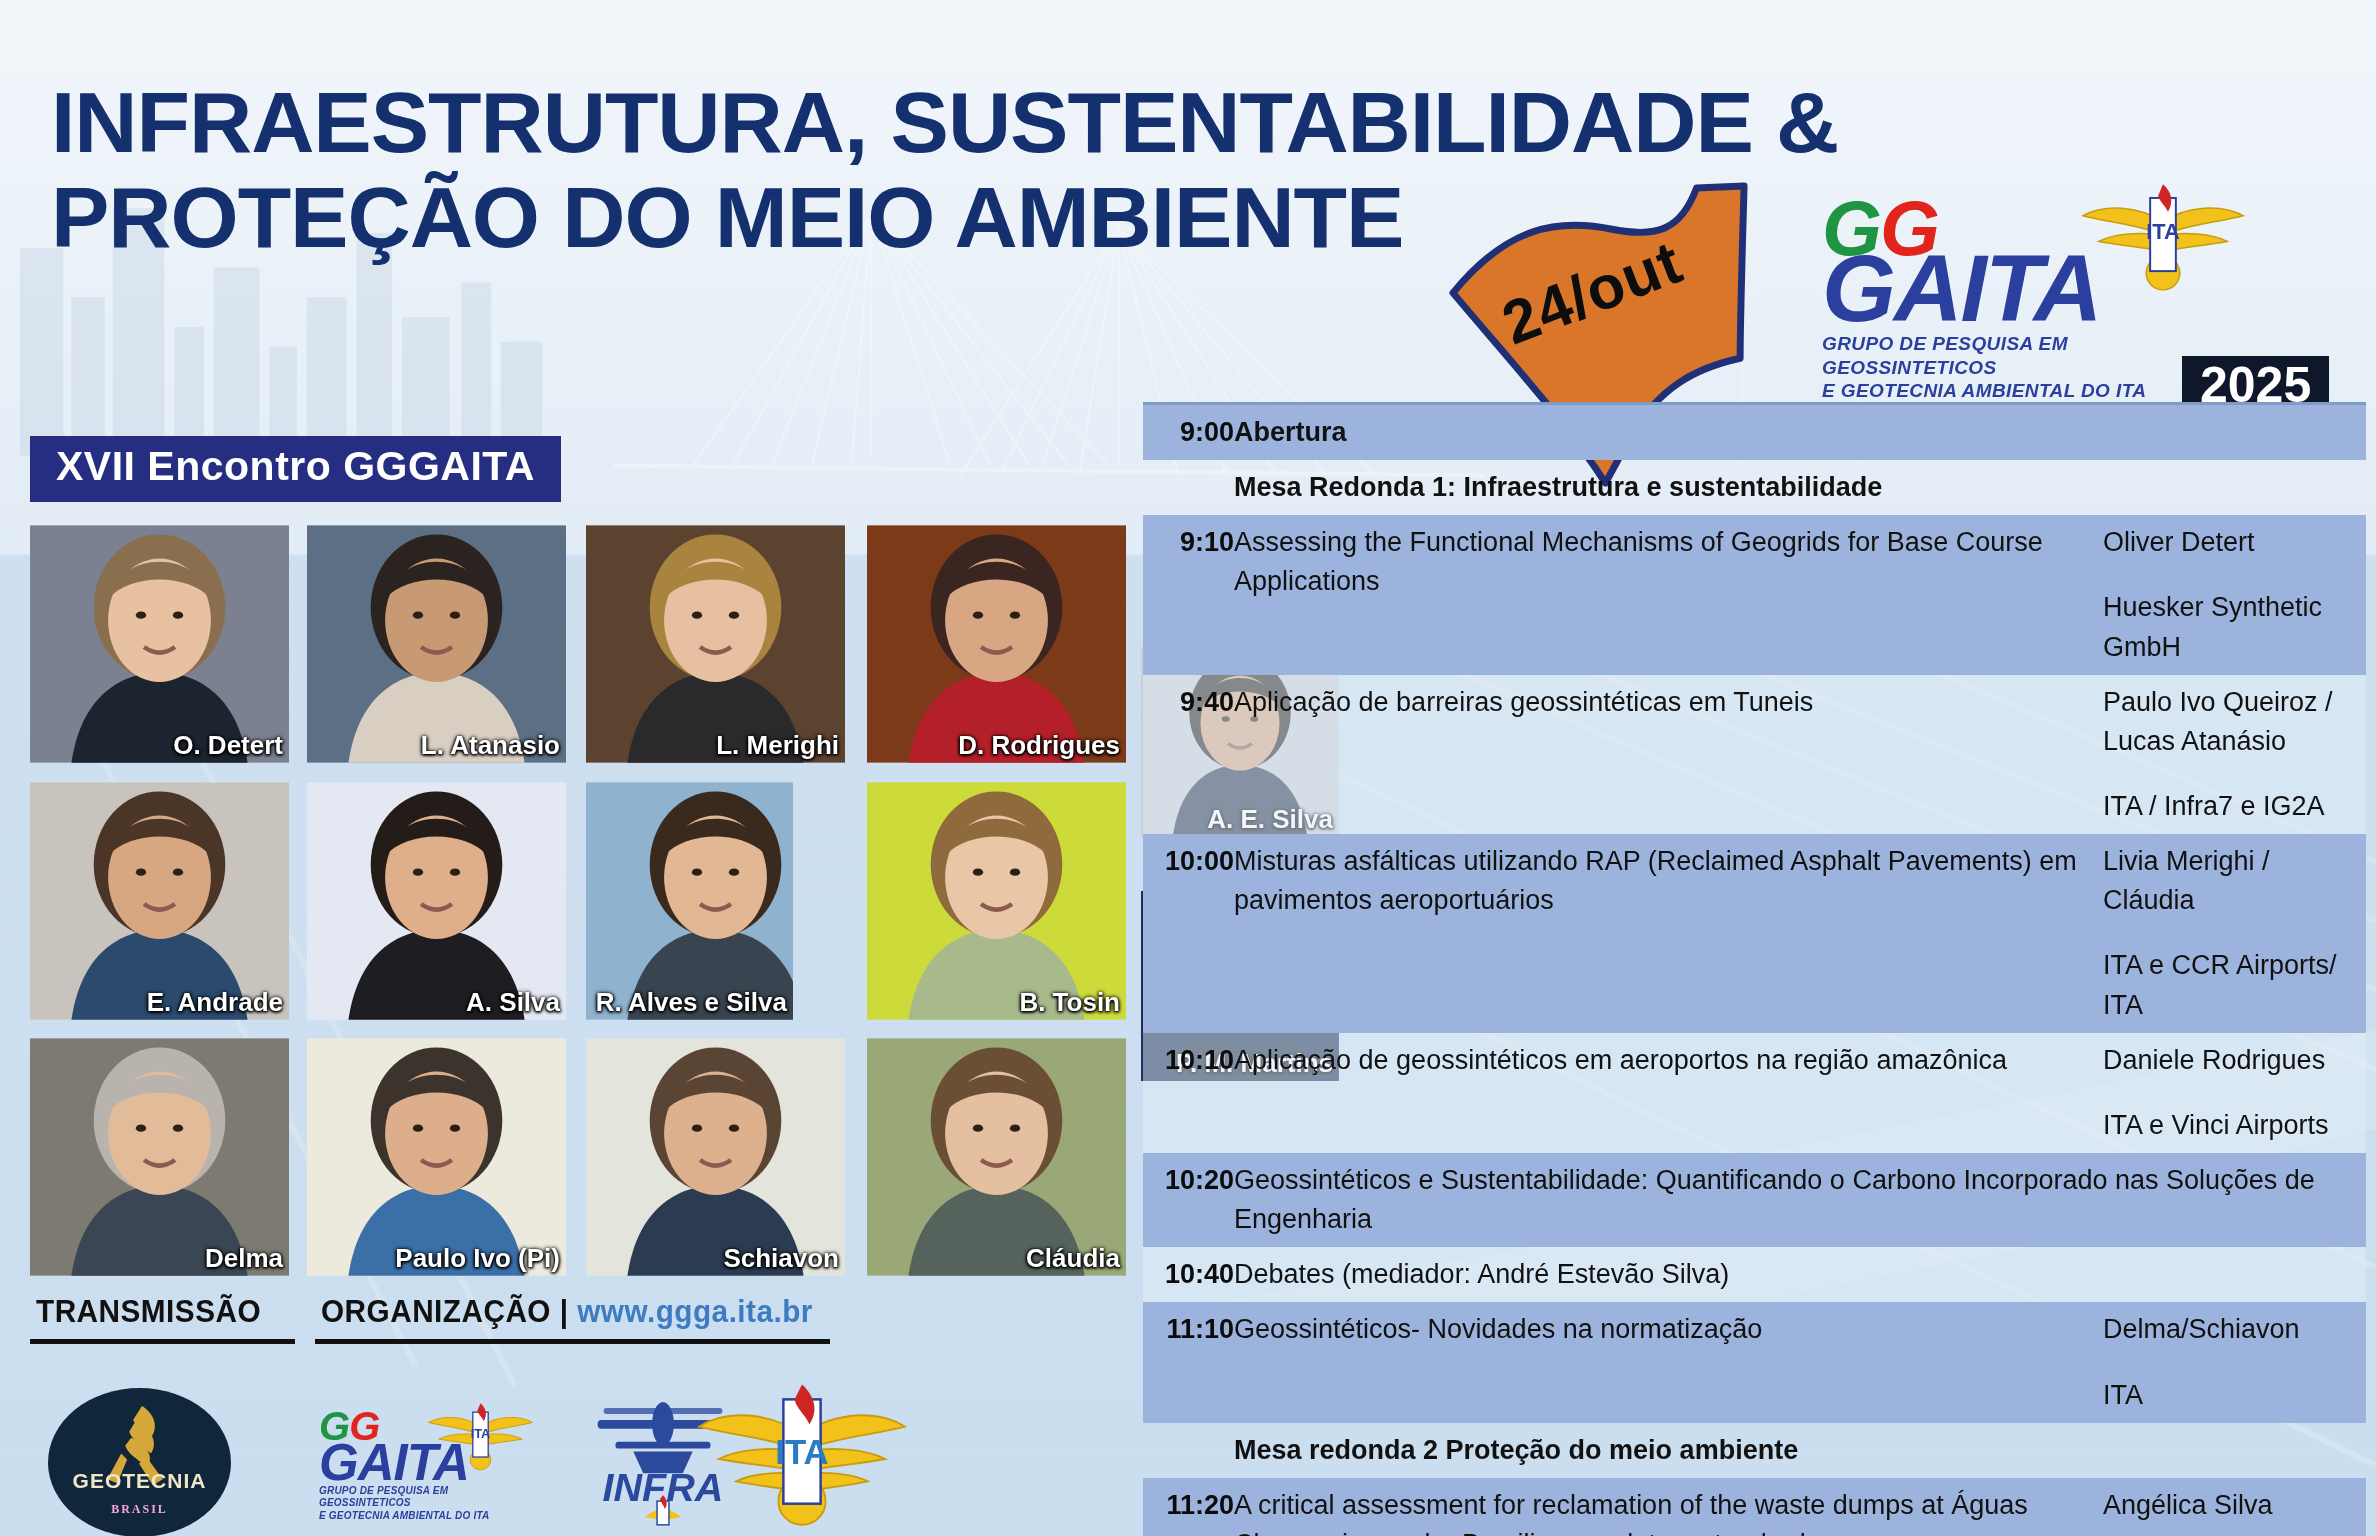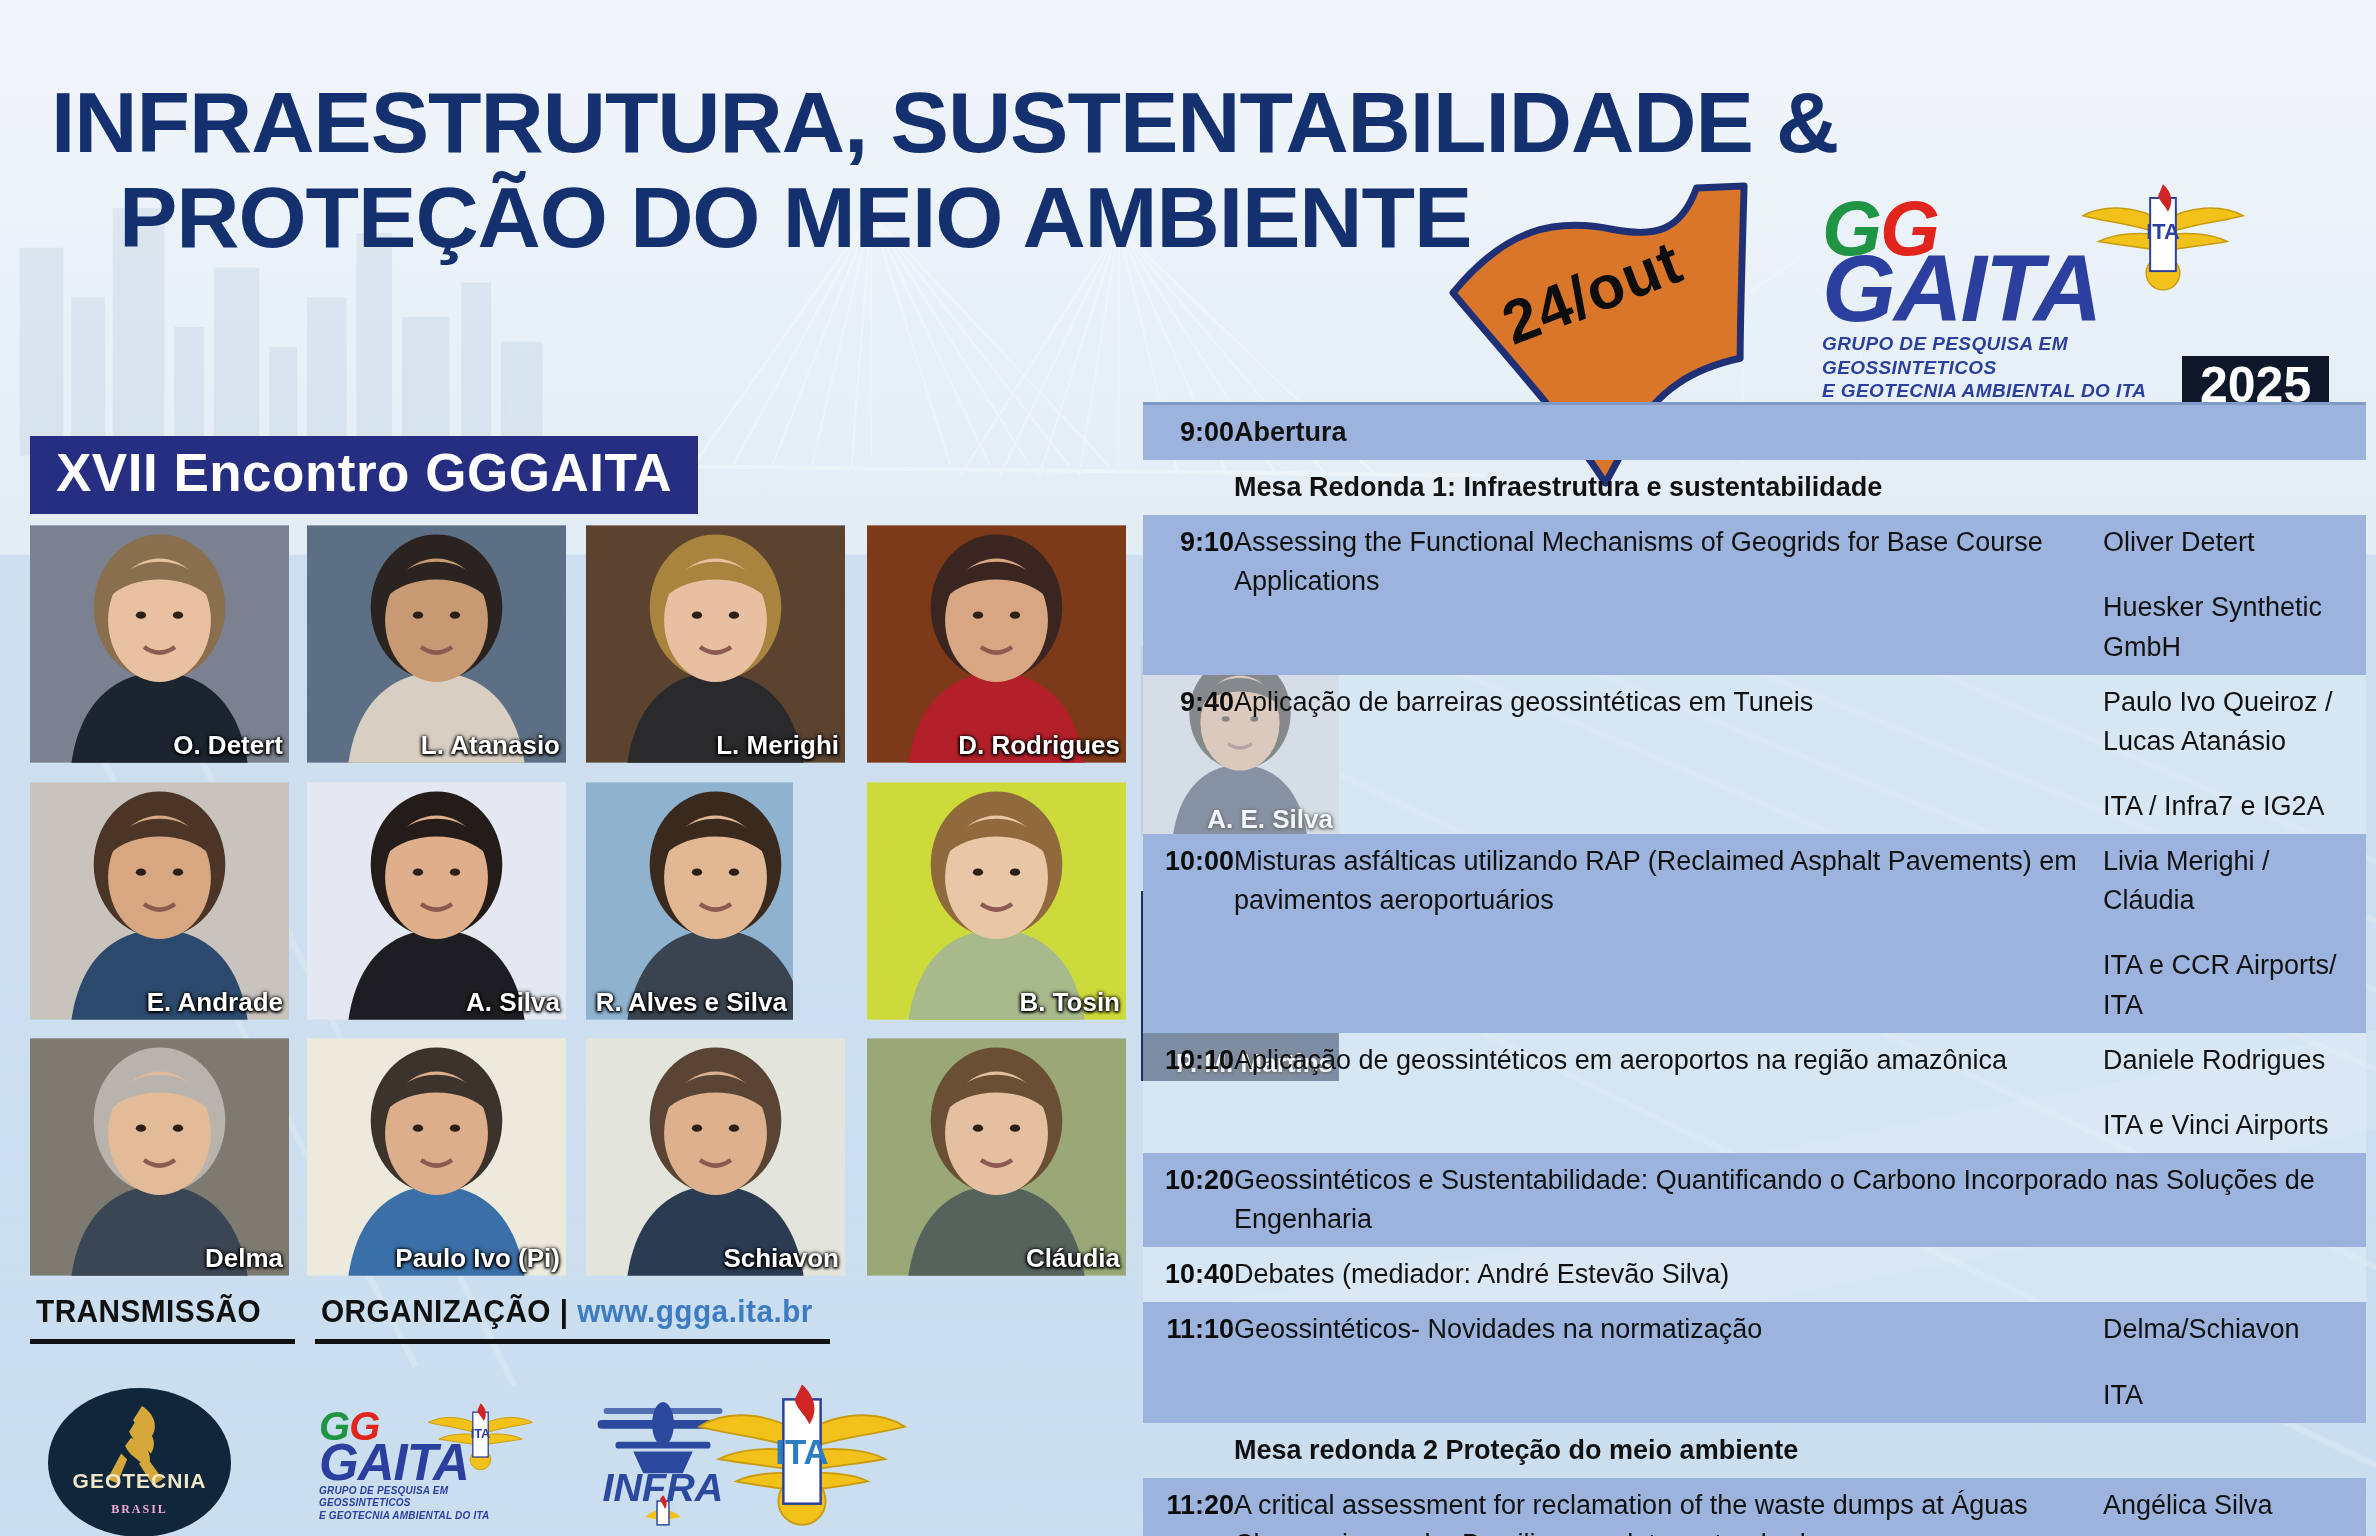"INFRAESTRUTURA, SUSTENTABILIDADE &" .title-block { text-align: center -> none }
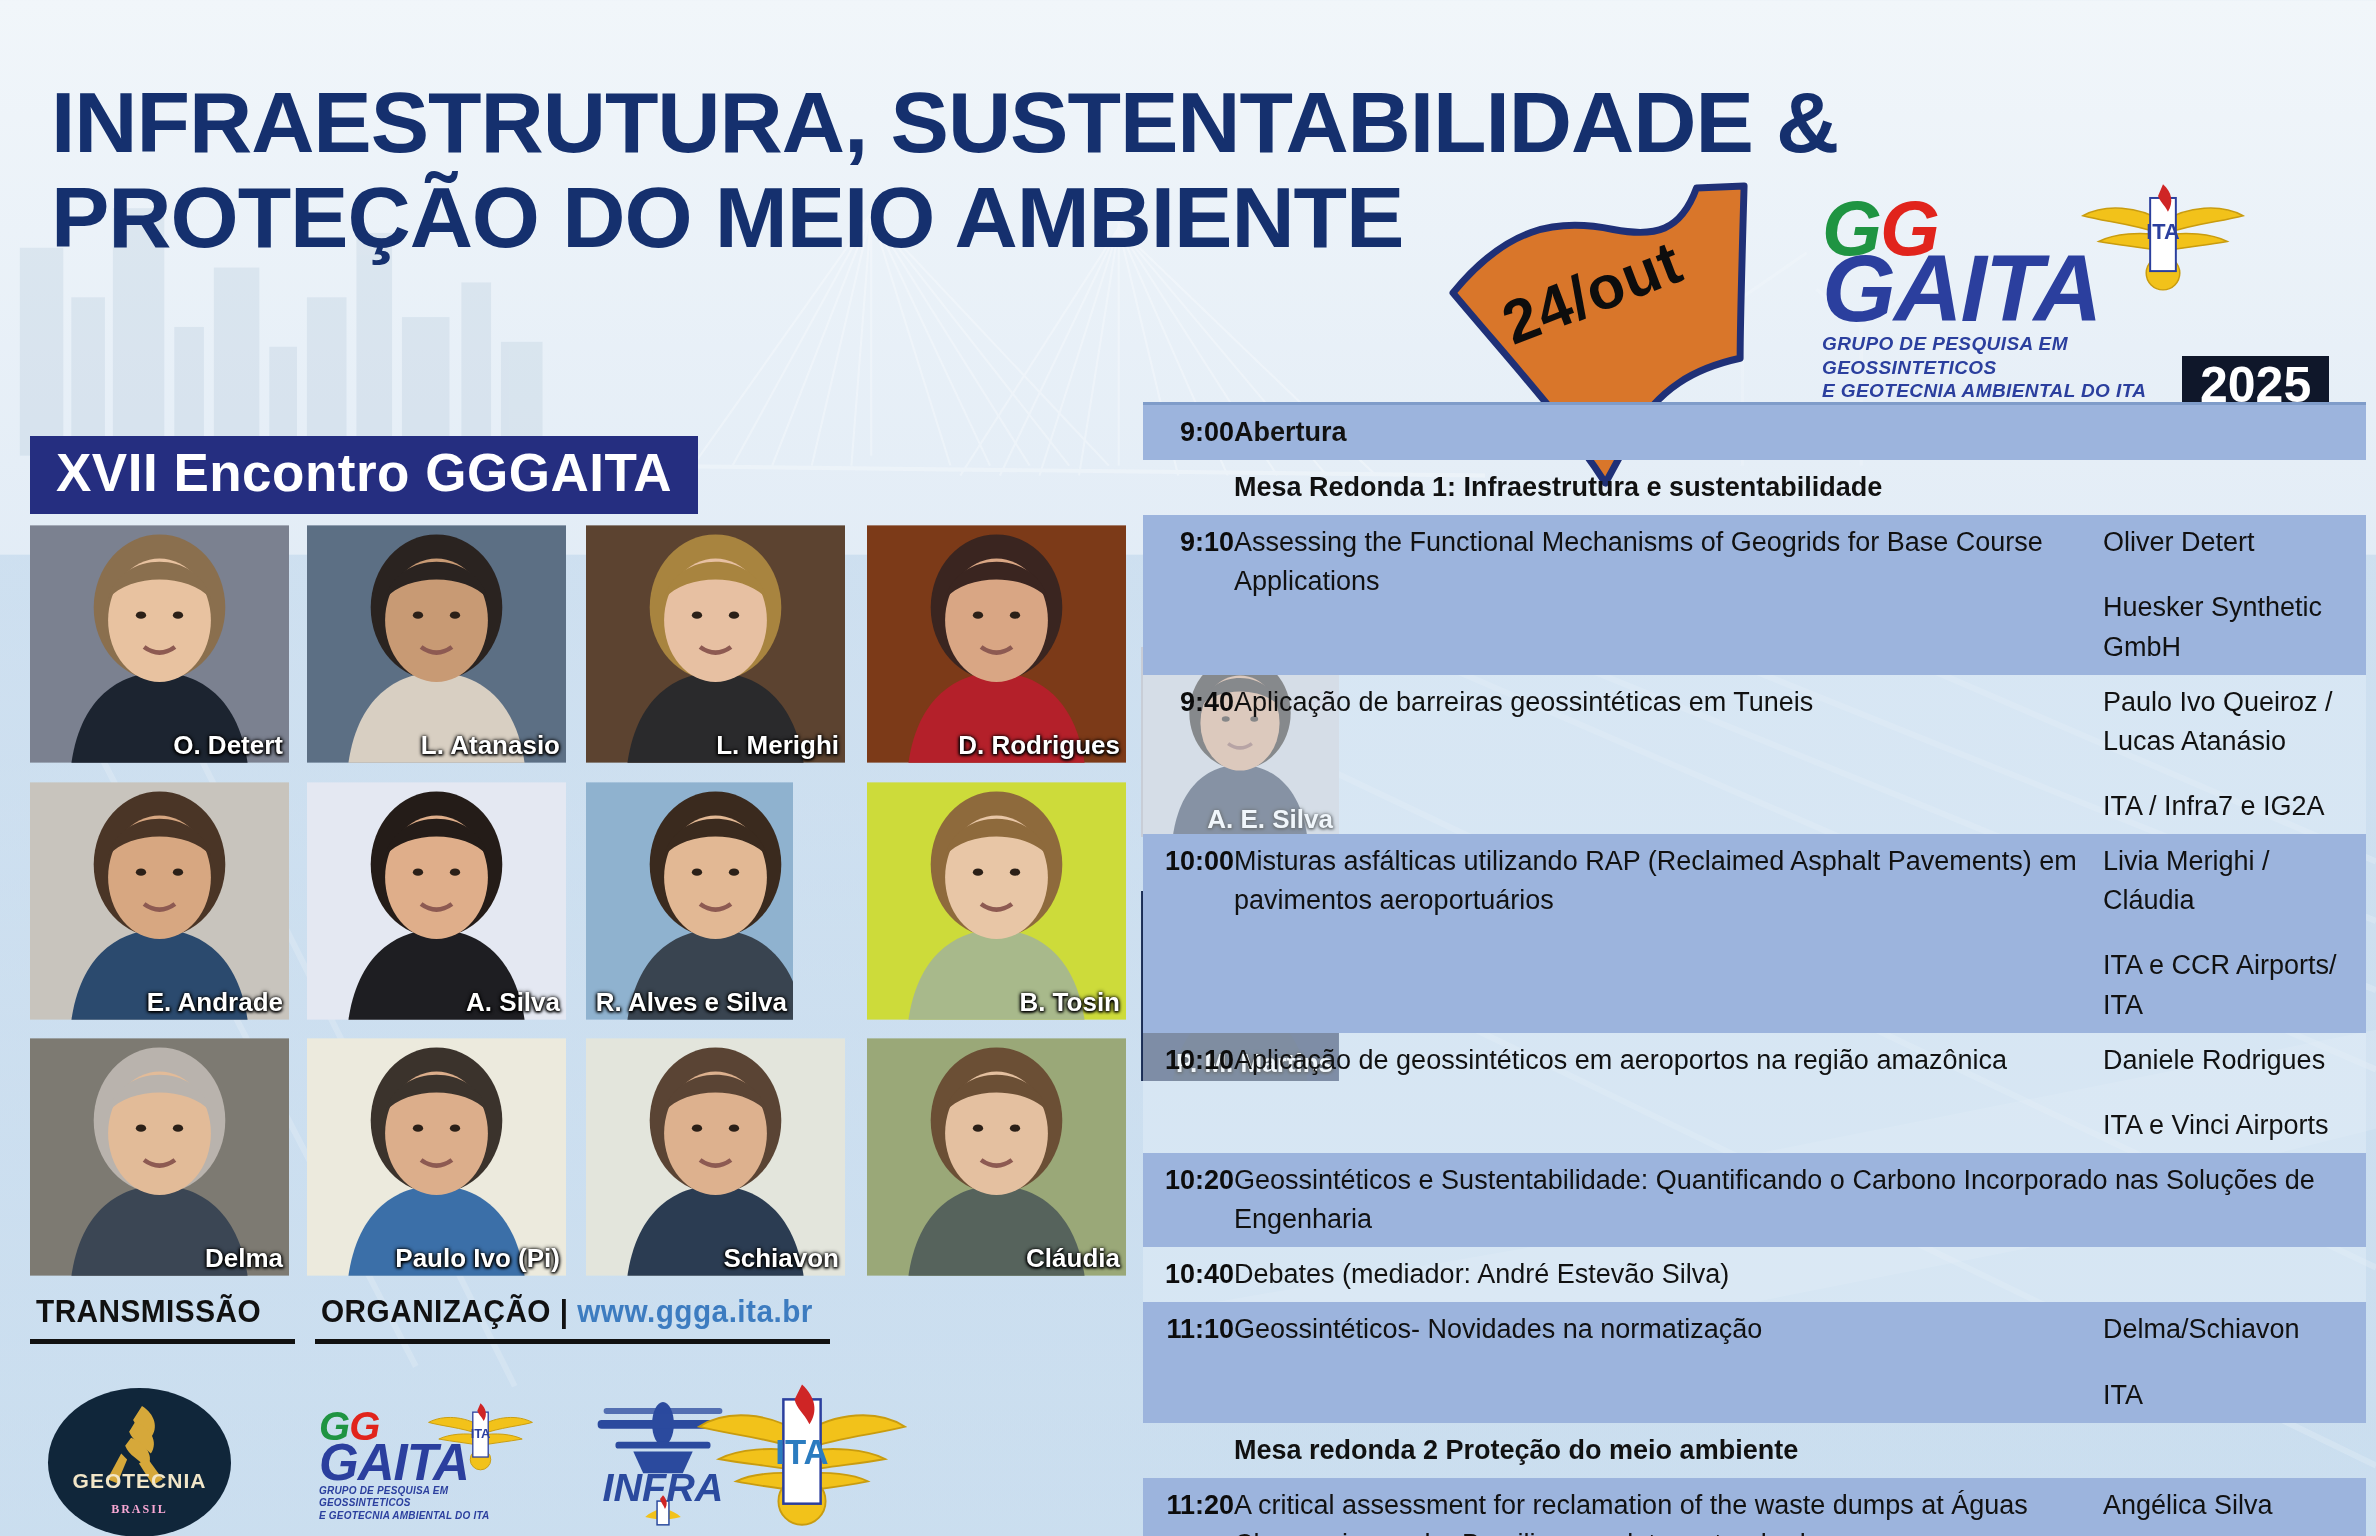"XVII Encontro GGGAITA" .encontro { font-size: 53px -> 41px }
